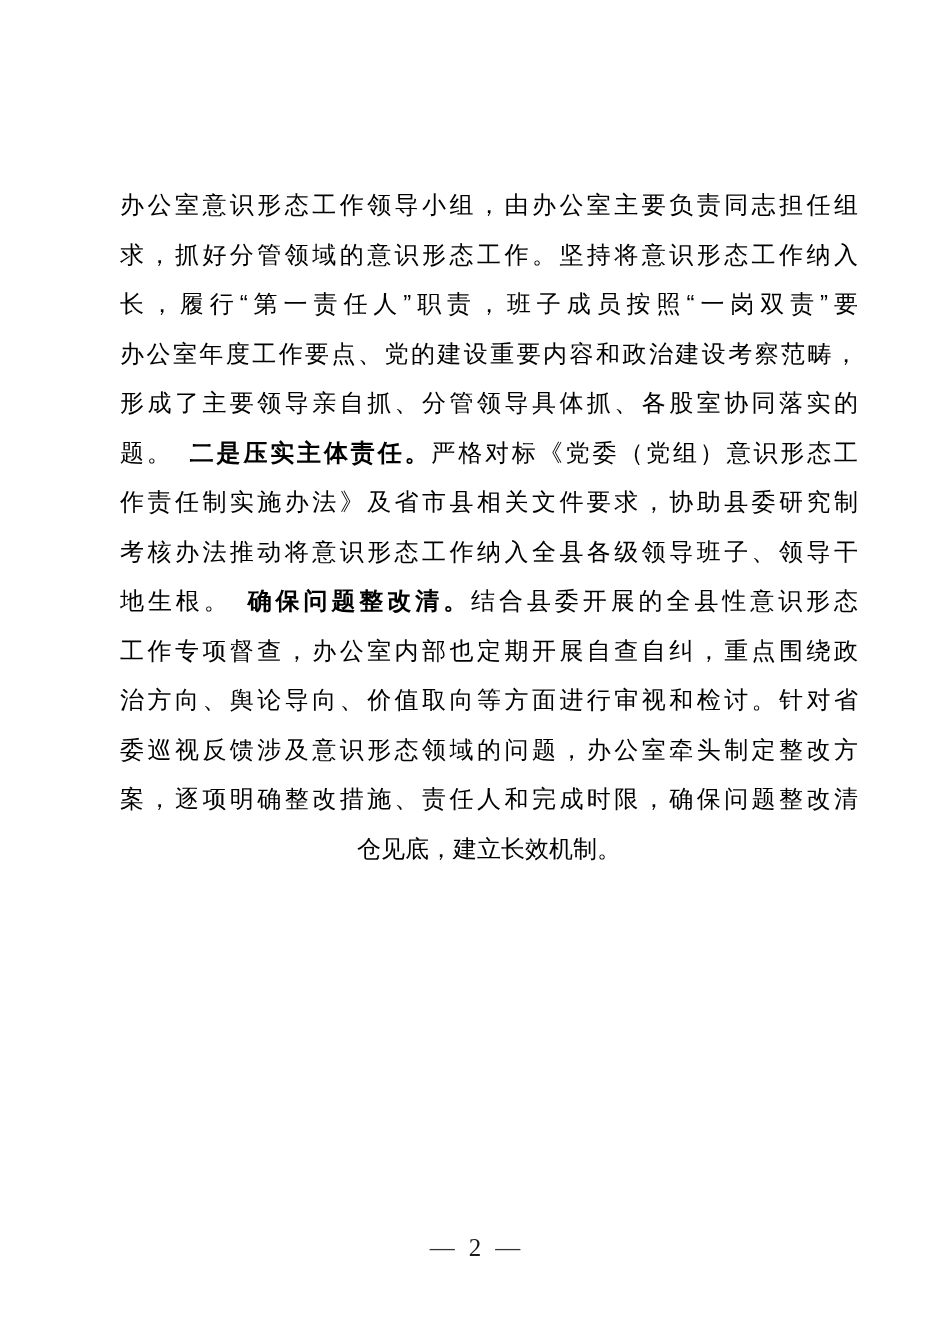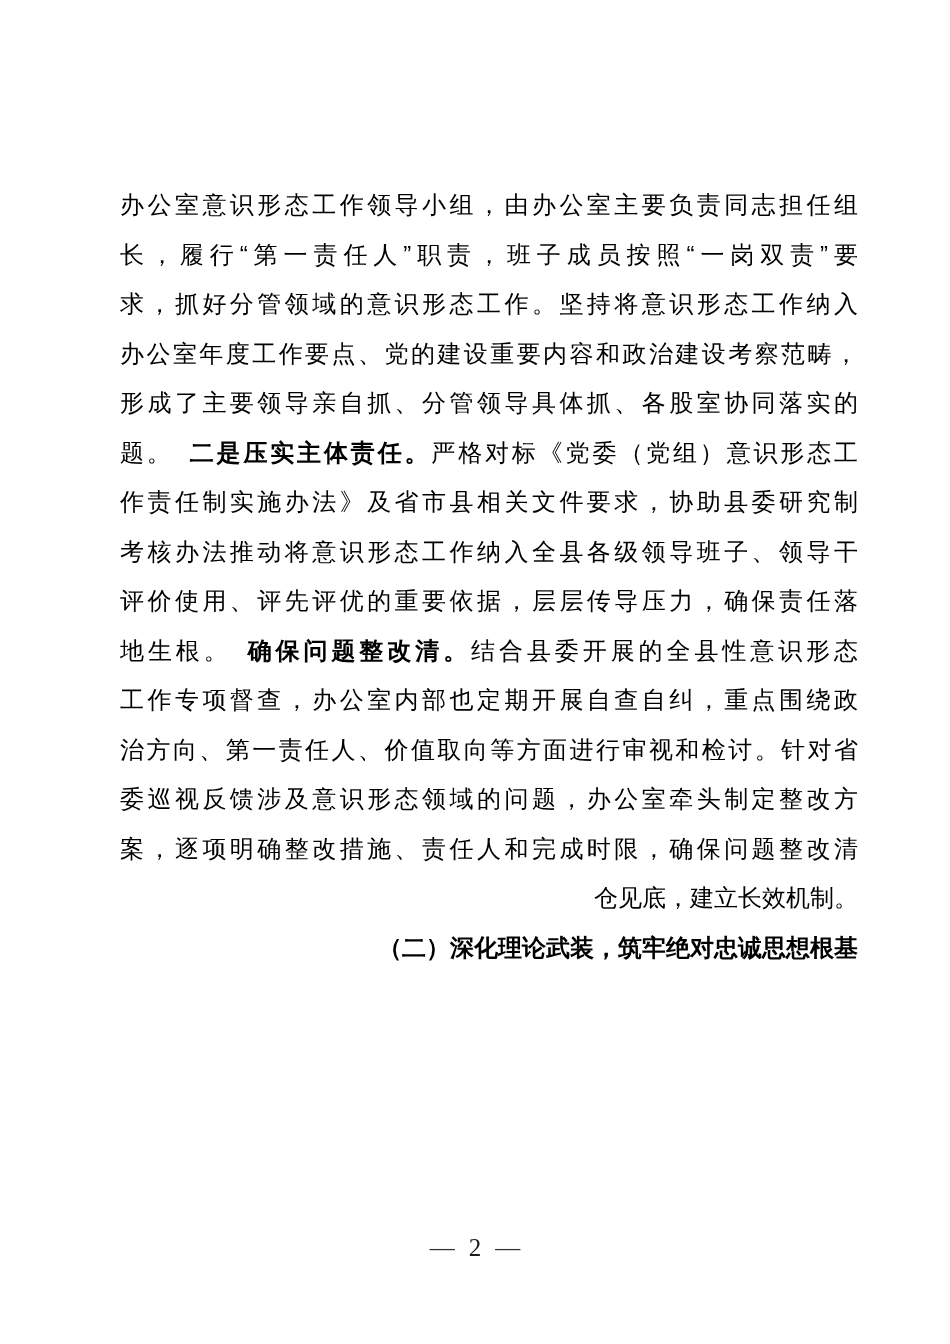"长，履行“第一责任人”职责，班子成员按照“一岗双责”要" div.line { order: before "求，抓好分管领域的意识形态工作。坚持将意识形态工作纳入" -> after "求，抓好分管领域的意识形态工作。坚持将意识形态工作纳入" }
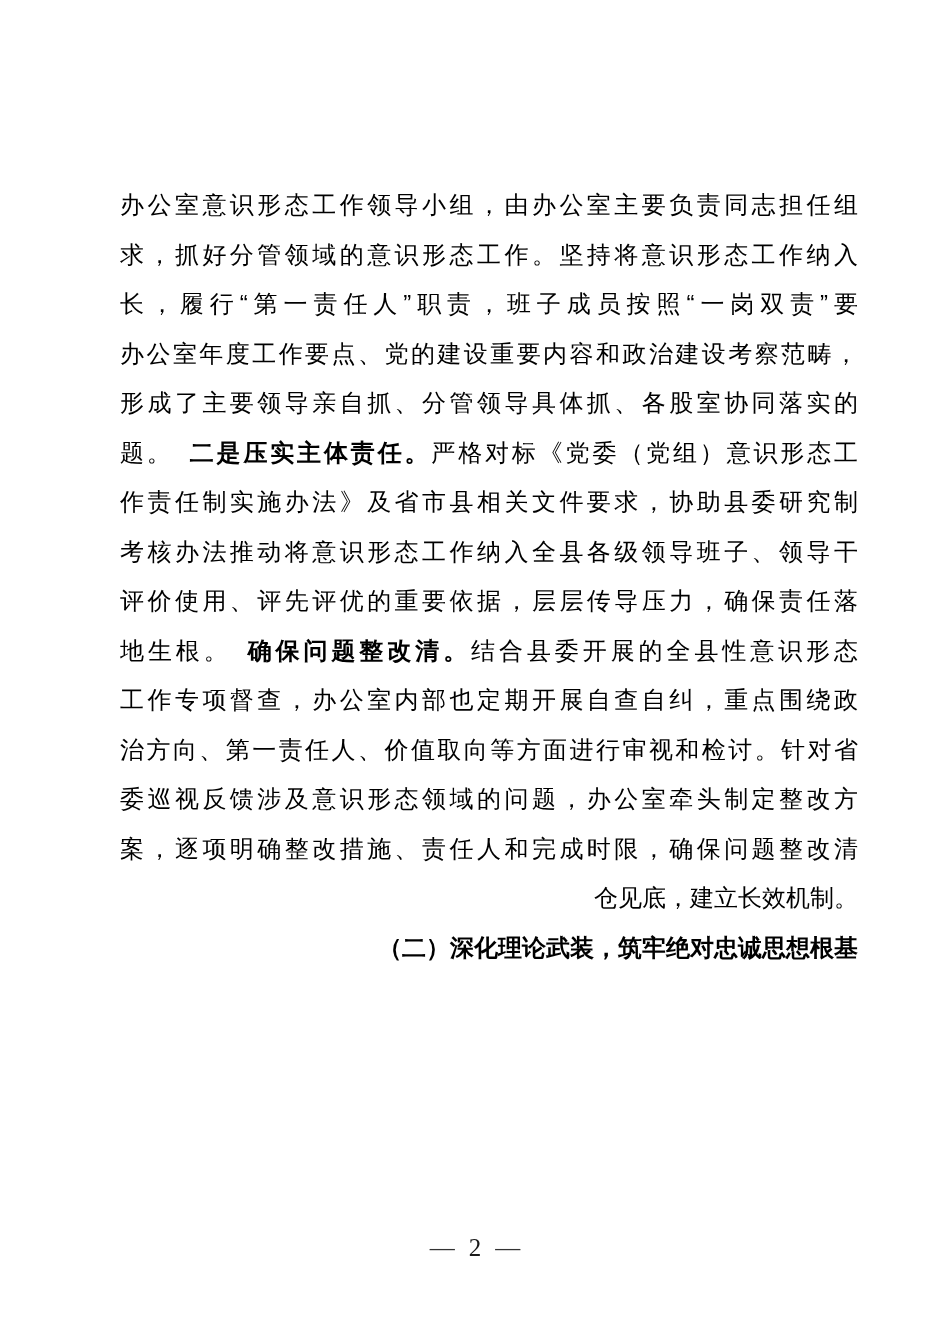"评价使用、评先评优的重要依据，层层传导压力，确保责任落" div.line { html: <div><span>评价使用、评先评优的重要依据，层层传导压力，确保责任落</span></div> -> none }
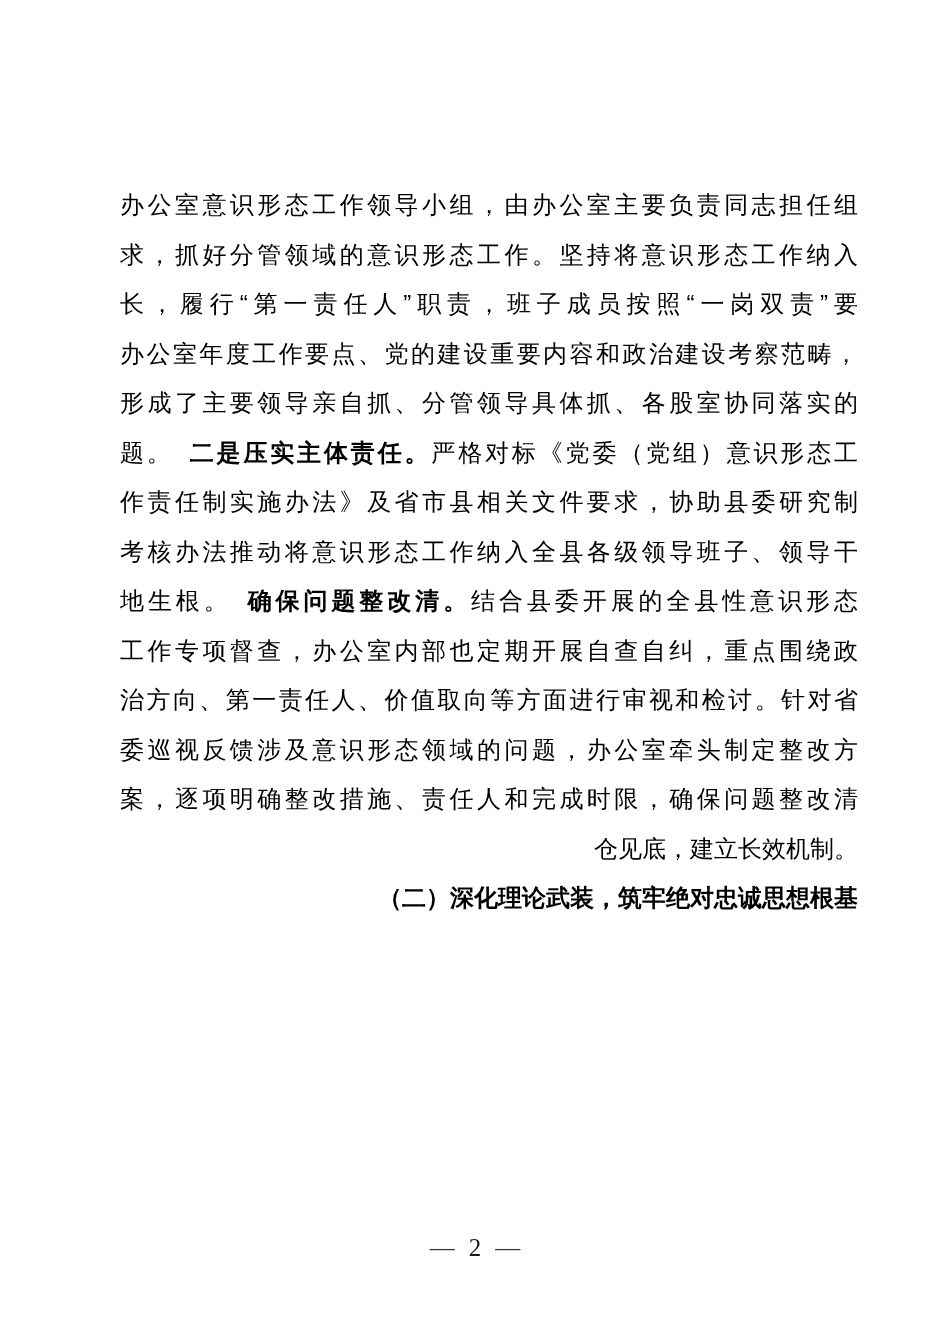"治方向、第一责任人、价值取向等方面进行审视和检讨。针对省" span { text: 第一责任人 -> 舆论导向 }
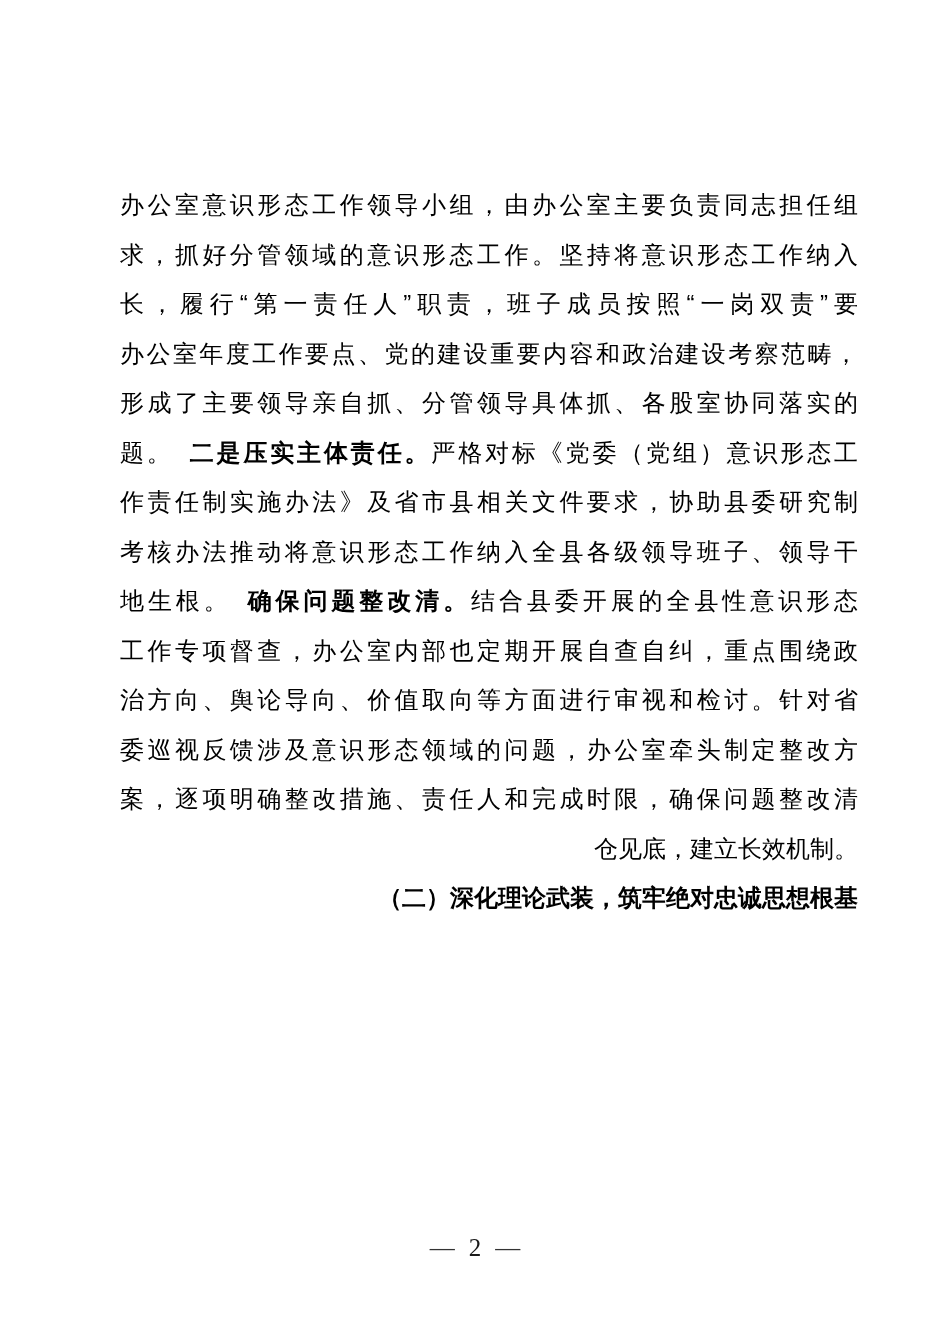"仓见底，建立长效机制。" .line.plain { text-align: right -> center }
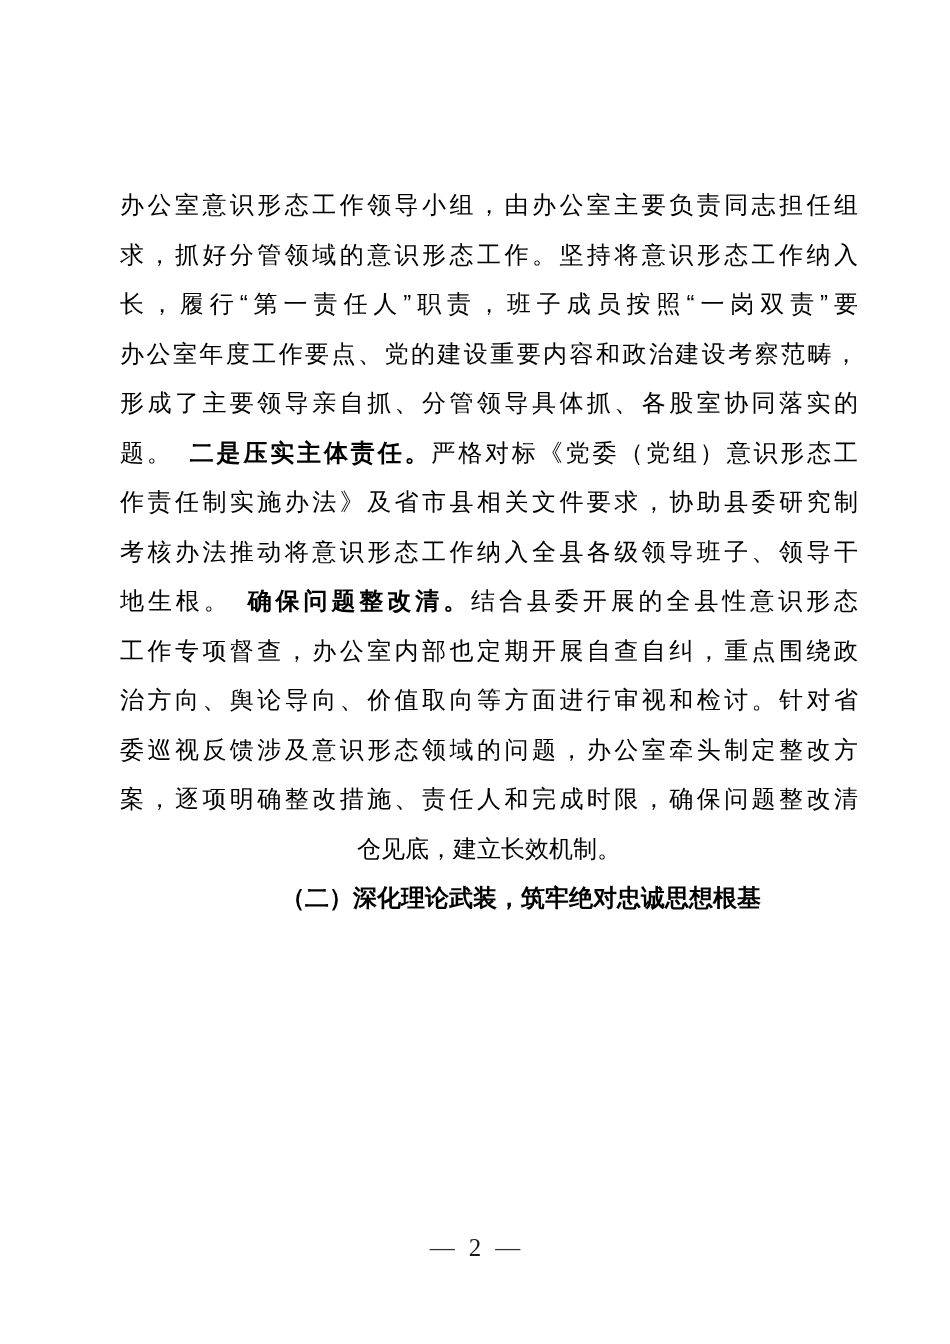"（二）深化理论武装，筑牢绝对忠诚思想根基" div.line { html: <div><span>（二）深化理论武装，筑牢绝对忠诚思想根基</span></div> -> none }
